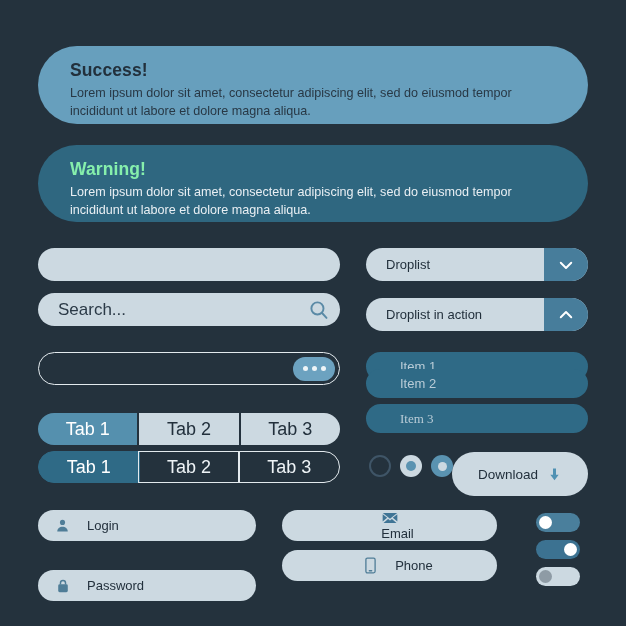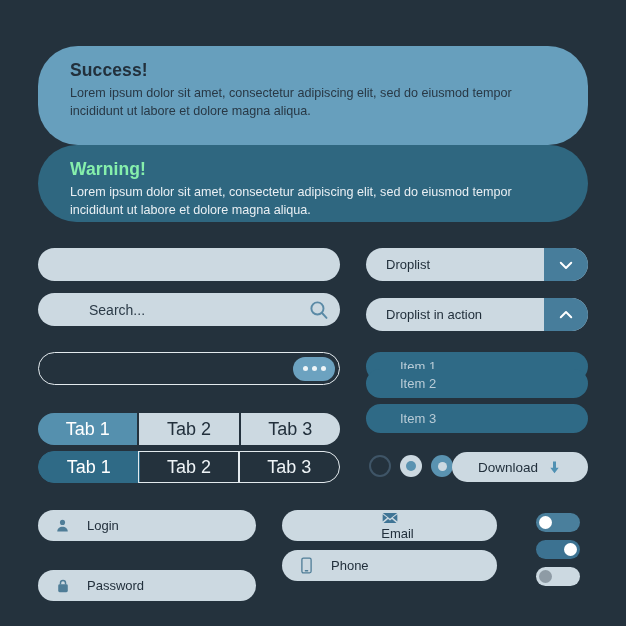"Success!" .alert-success { height: 99px -> 78px }
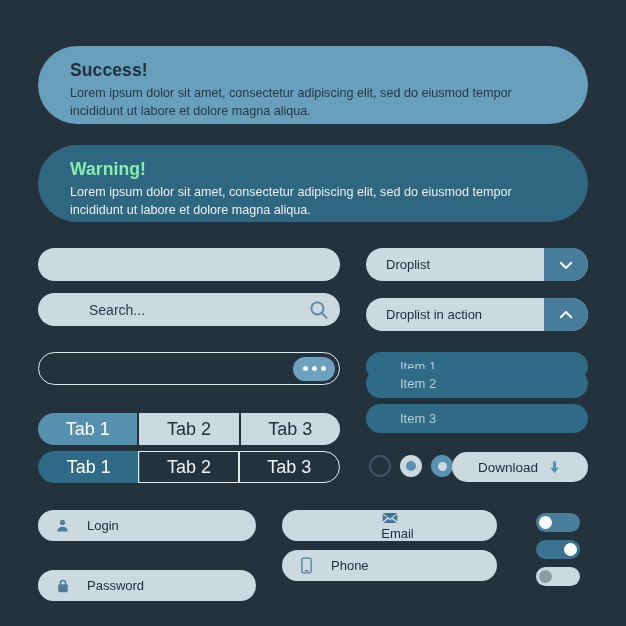"Search..." .input-search .ph { font-size: 14px -> 17px; margin-left: 31px -> none }
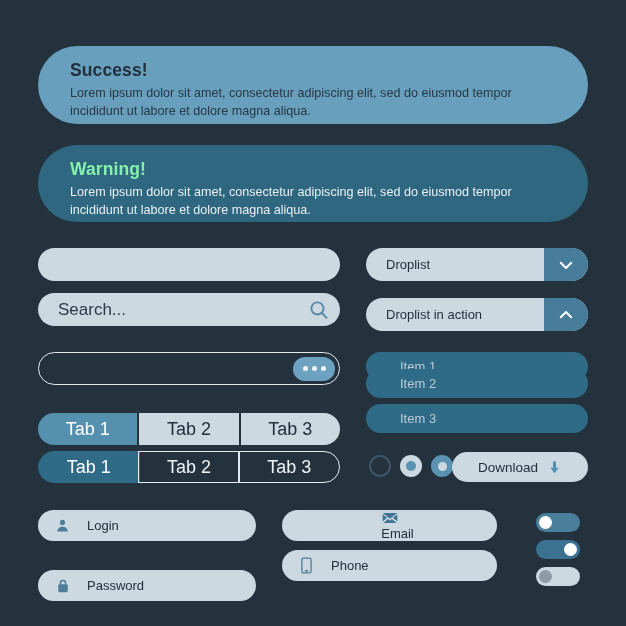"Item 3" .dl-item-3 { font-family: none -> Liberation Serif, serif }
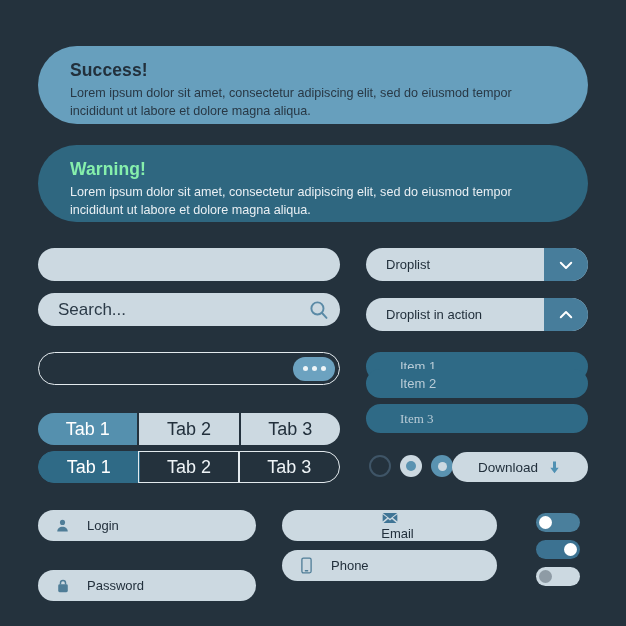"Download" .download-btn { height: 30px -> 44px }
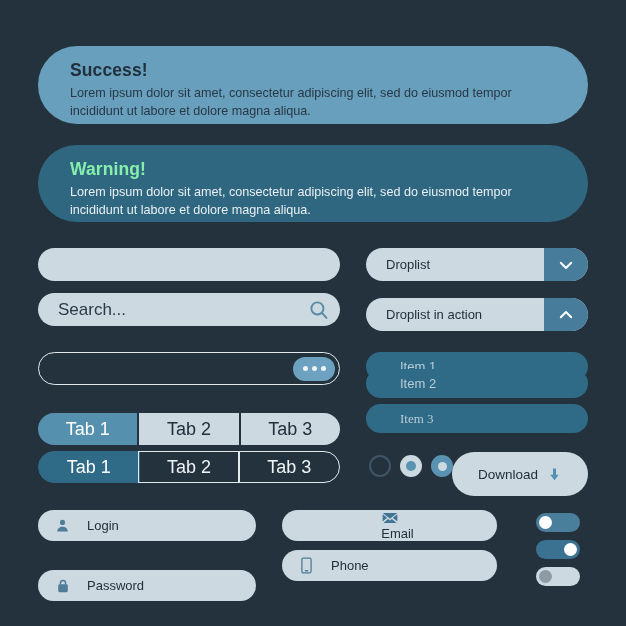"Phone" .btn-phone { justify-content: none -> center }
